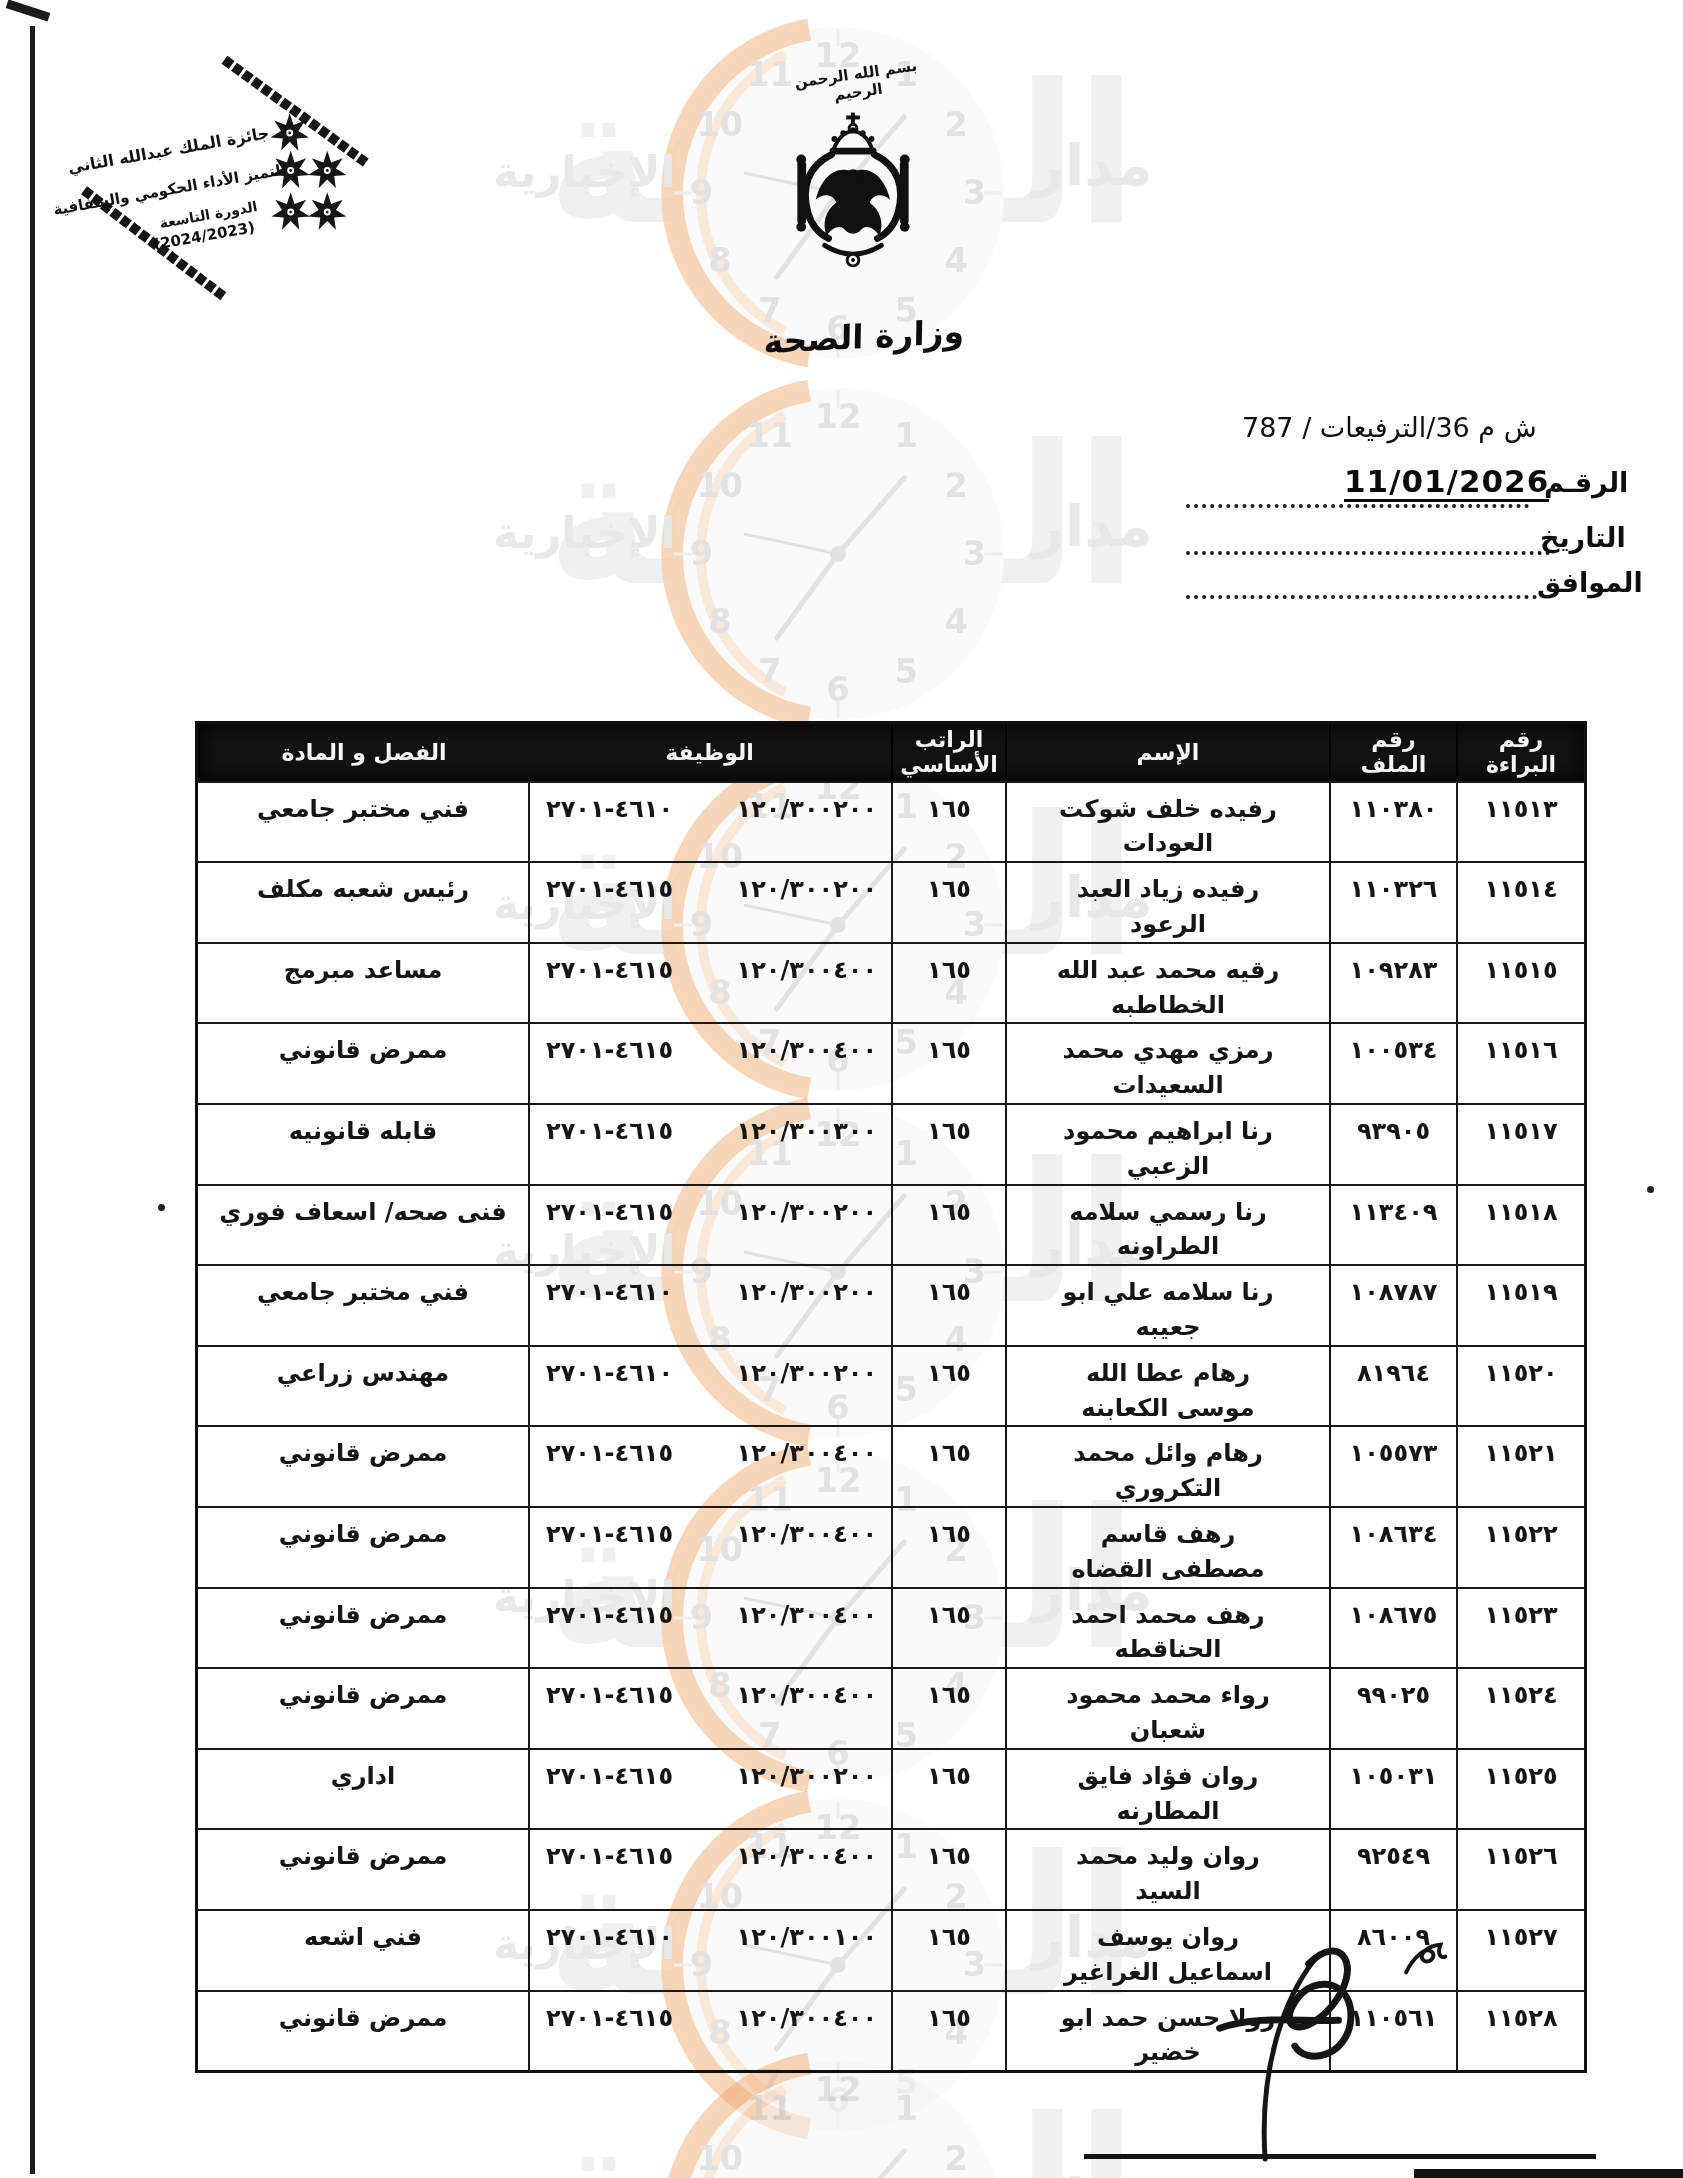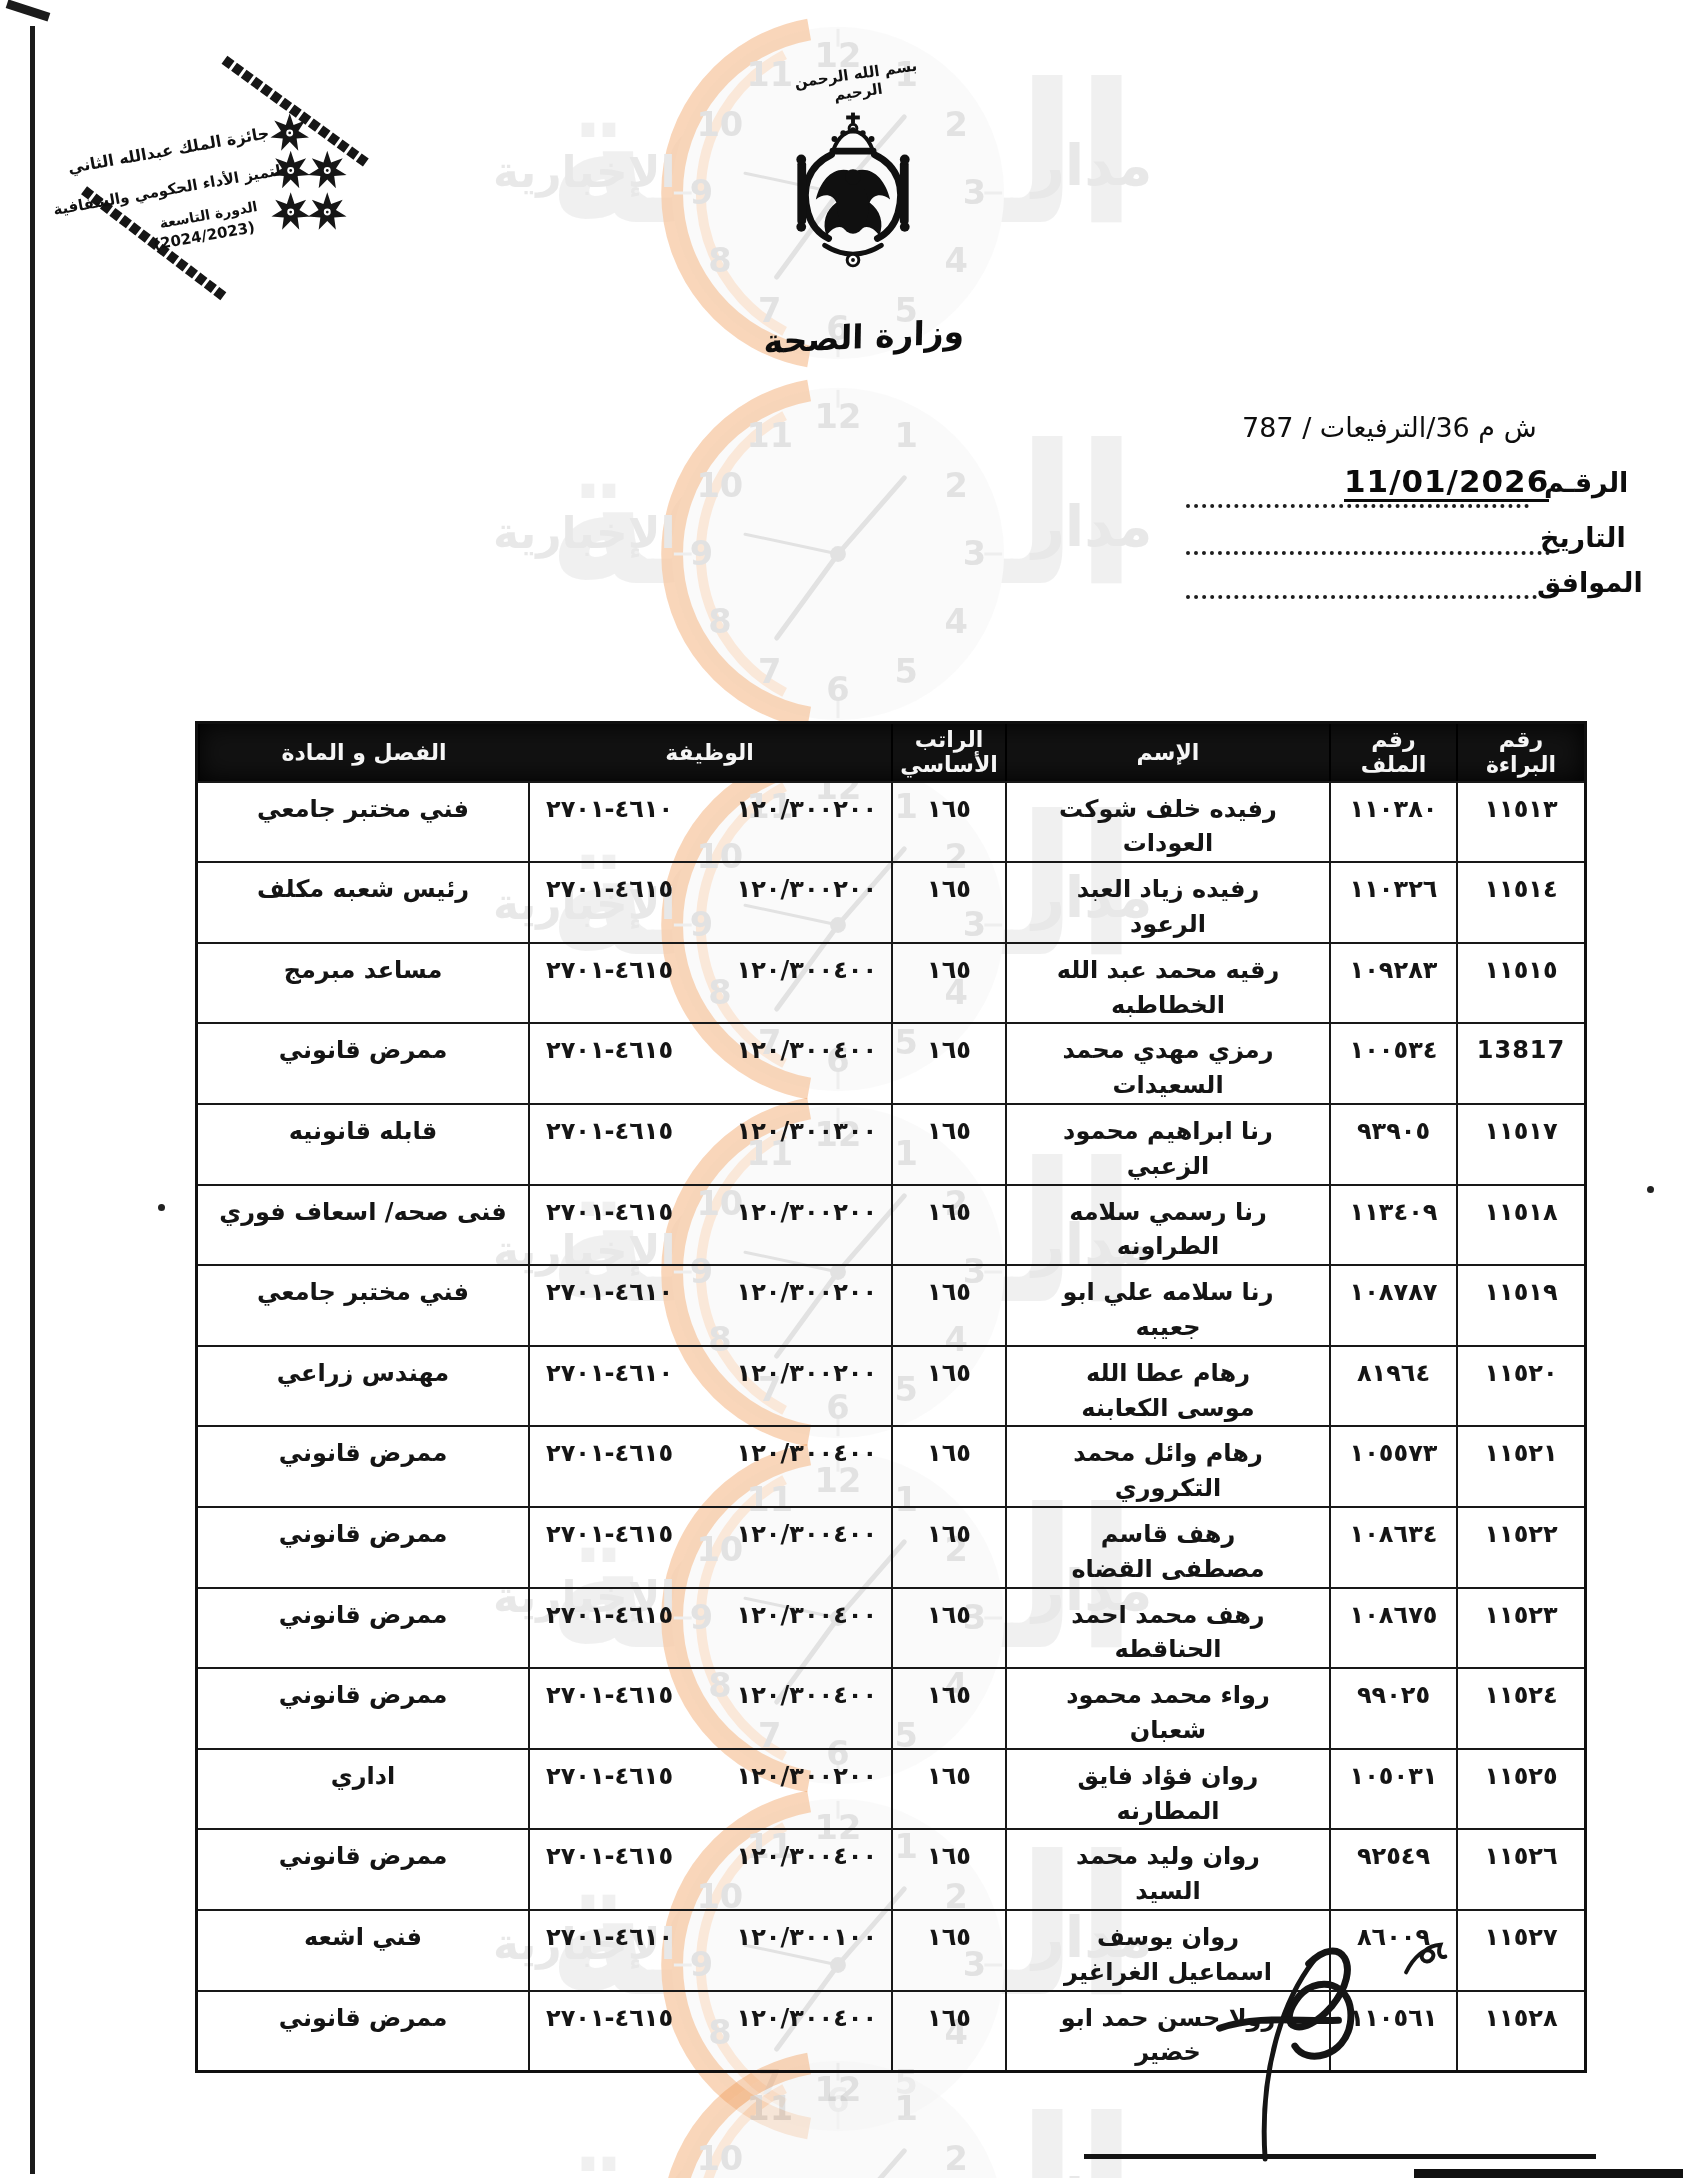"13817" div.cell { text: 13817 -> ١١٥١٦ }
